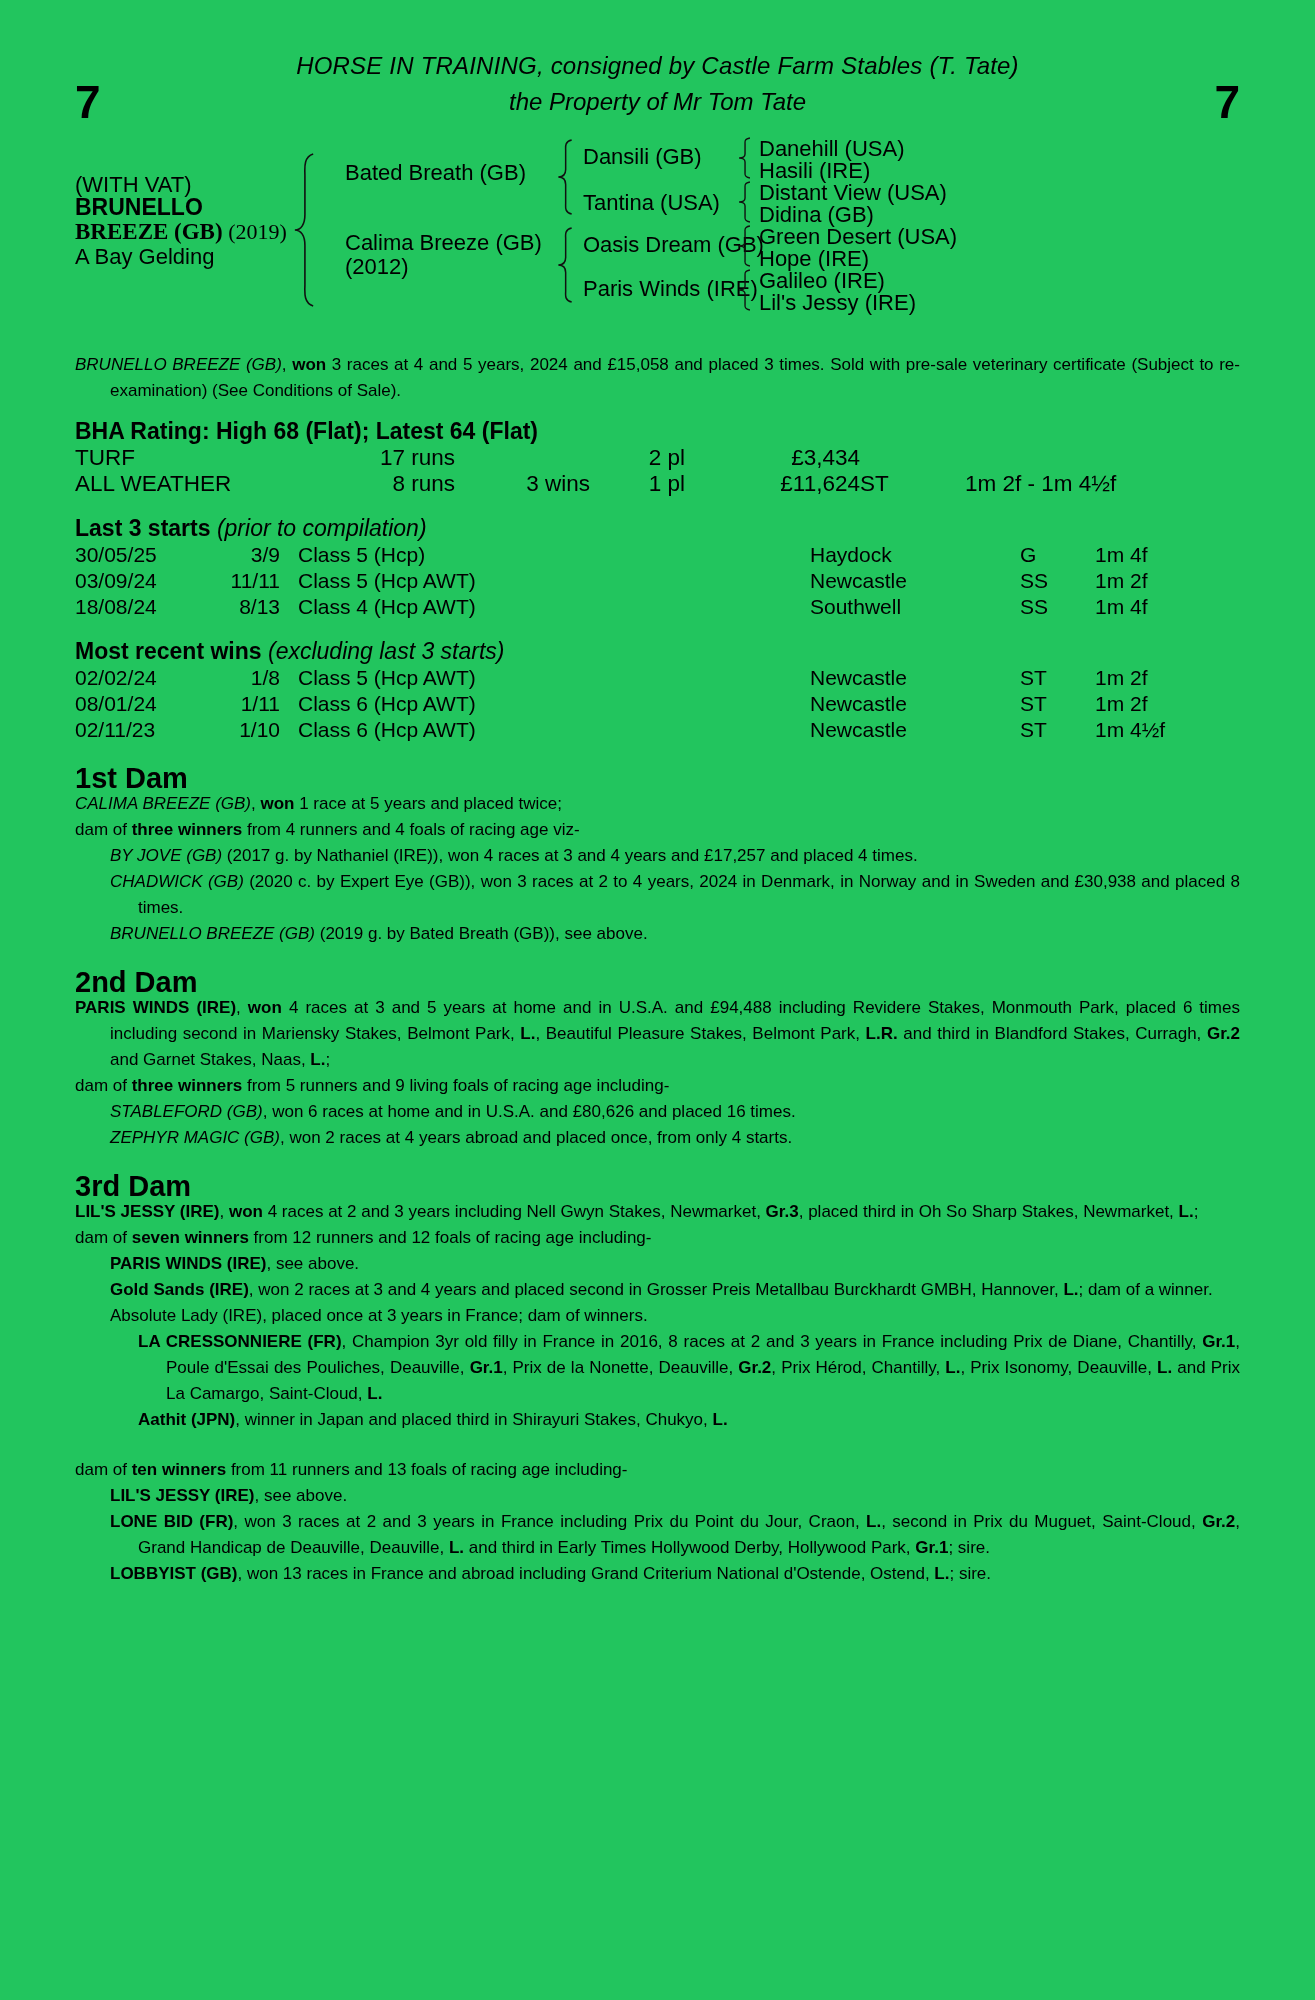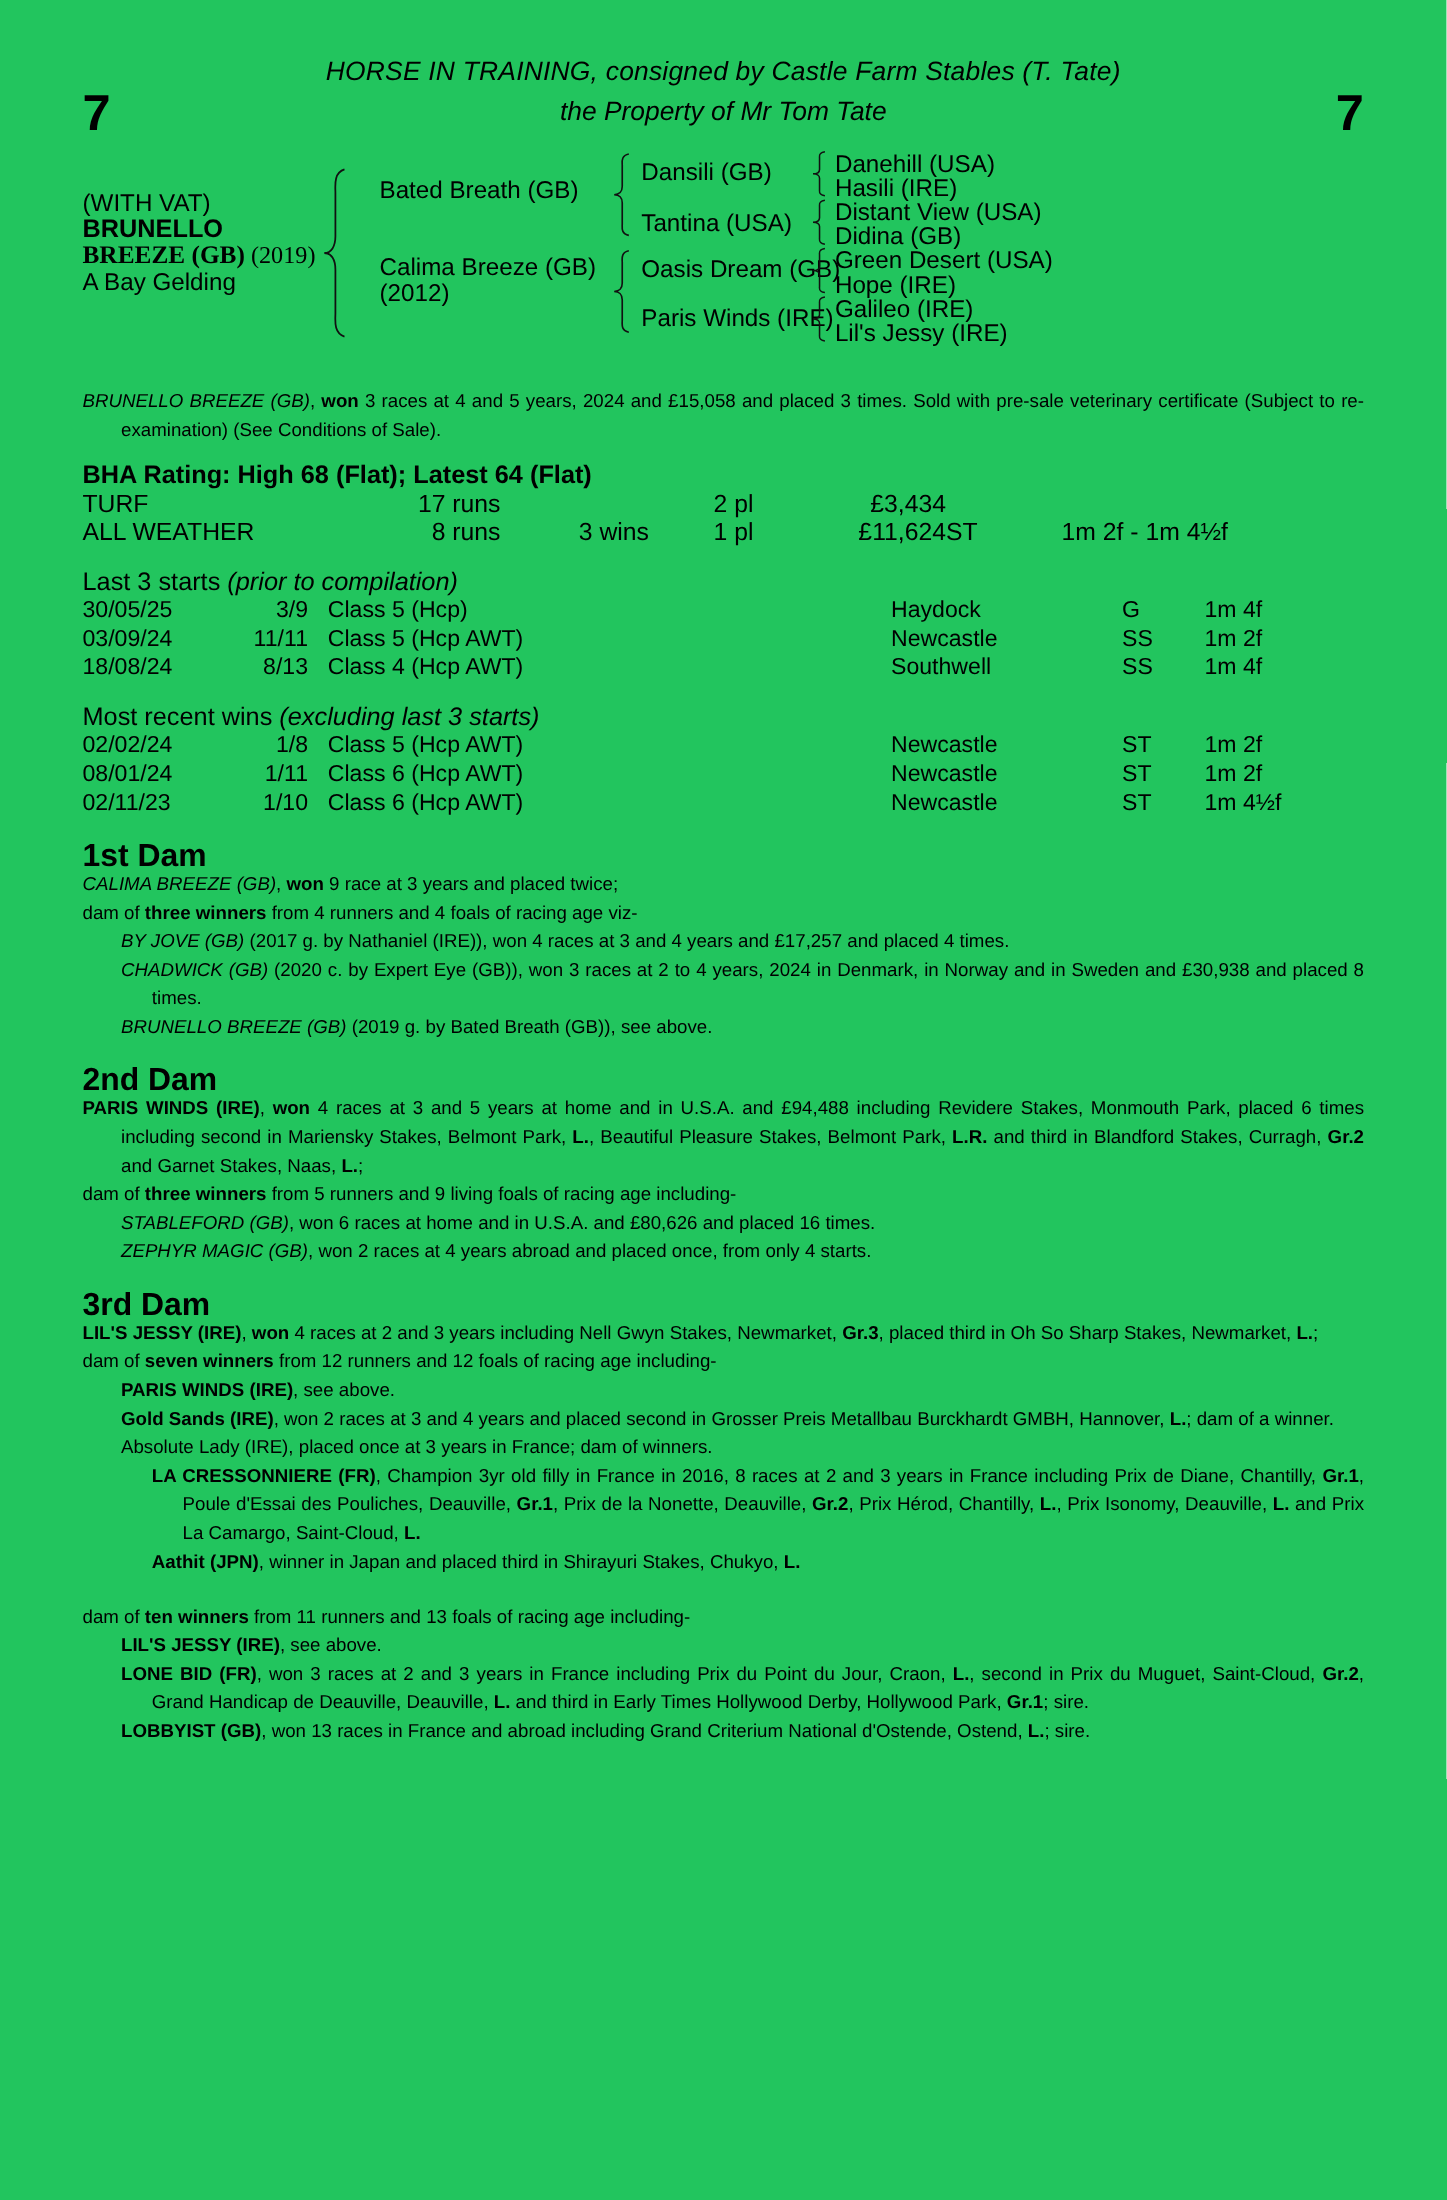"Last 3 starts" .b { font-weight: normal -> bold }
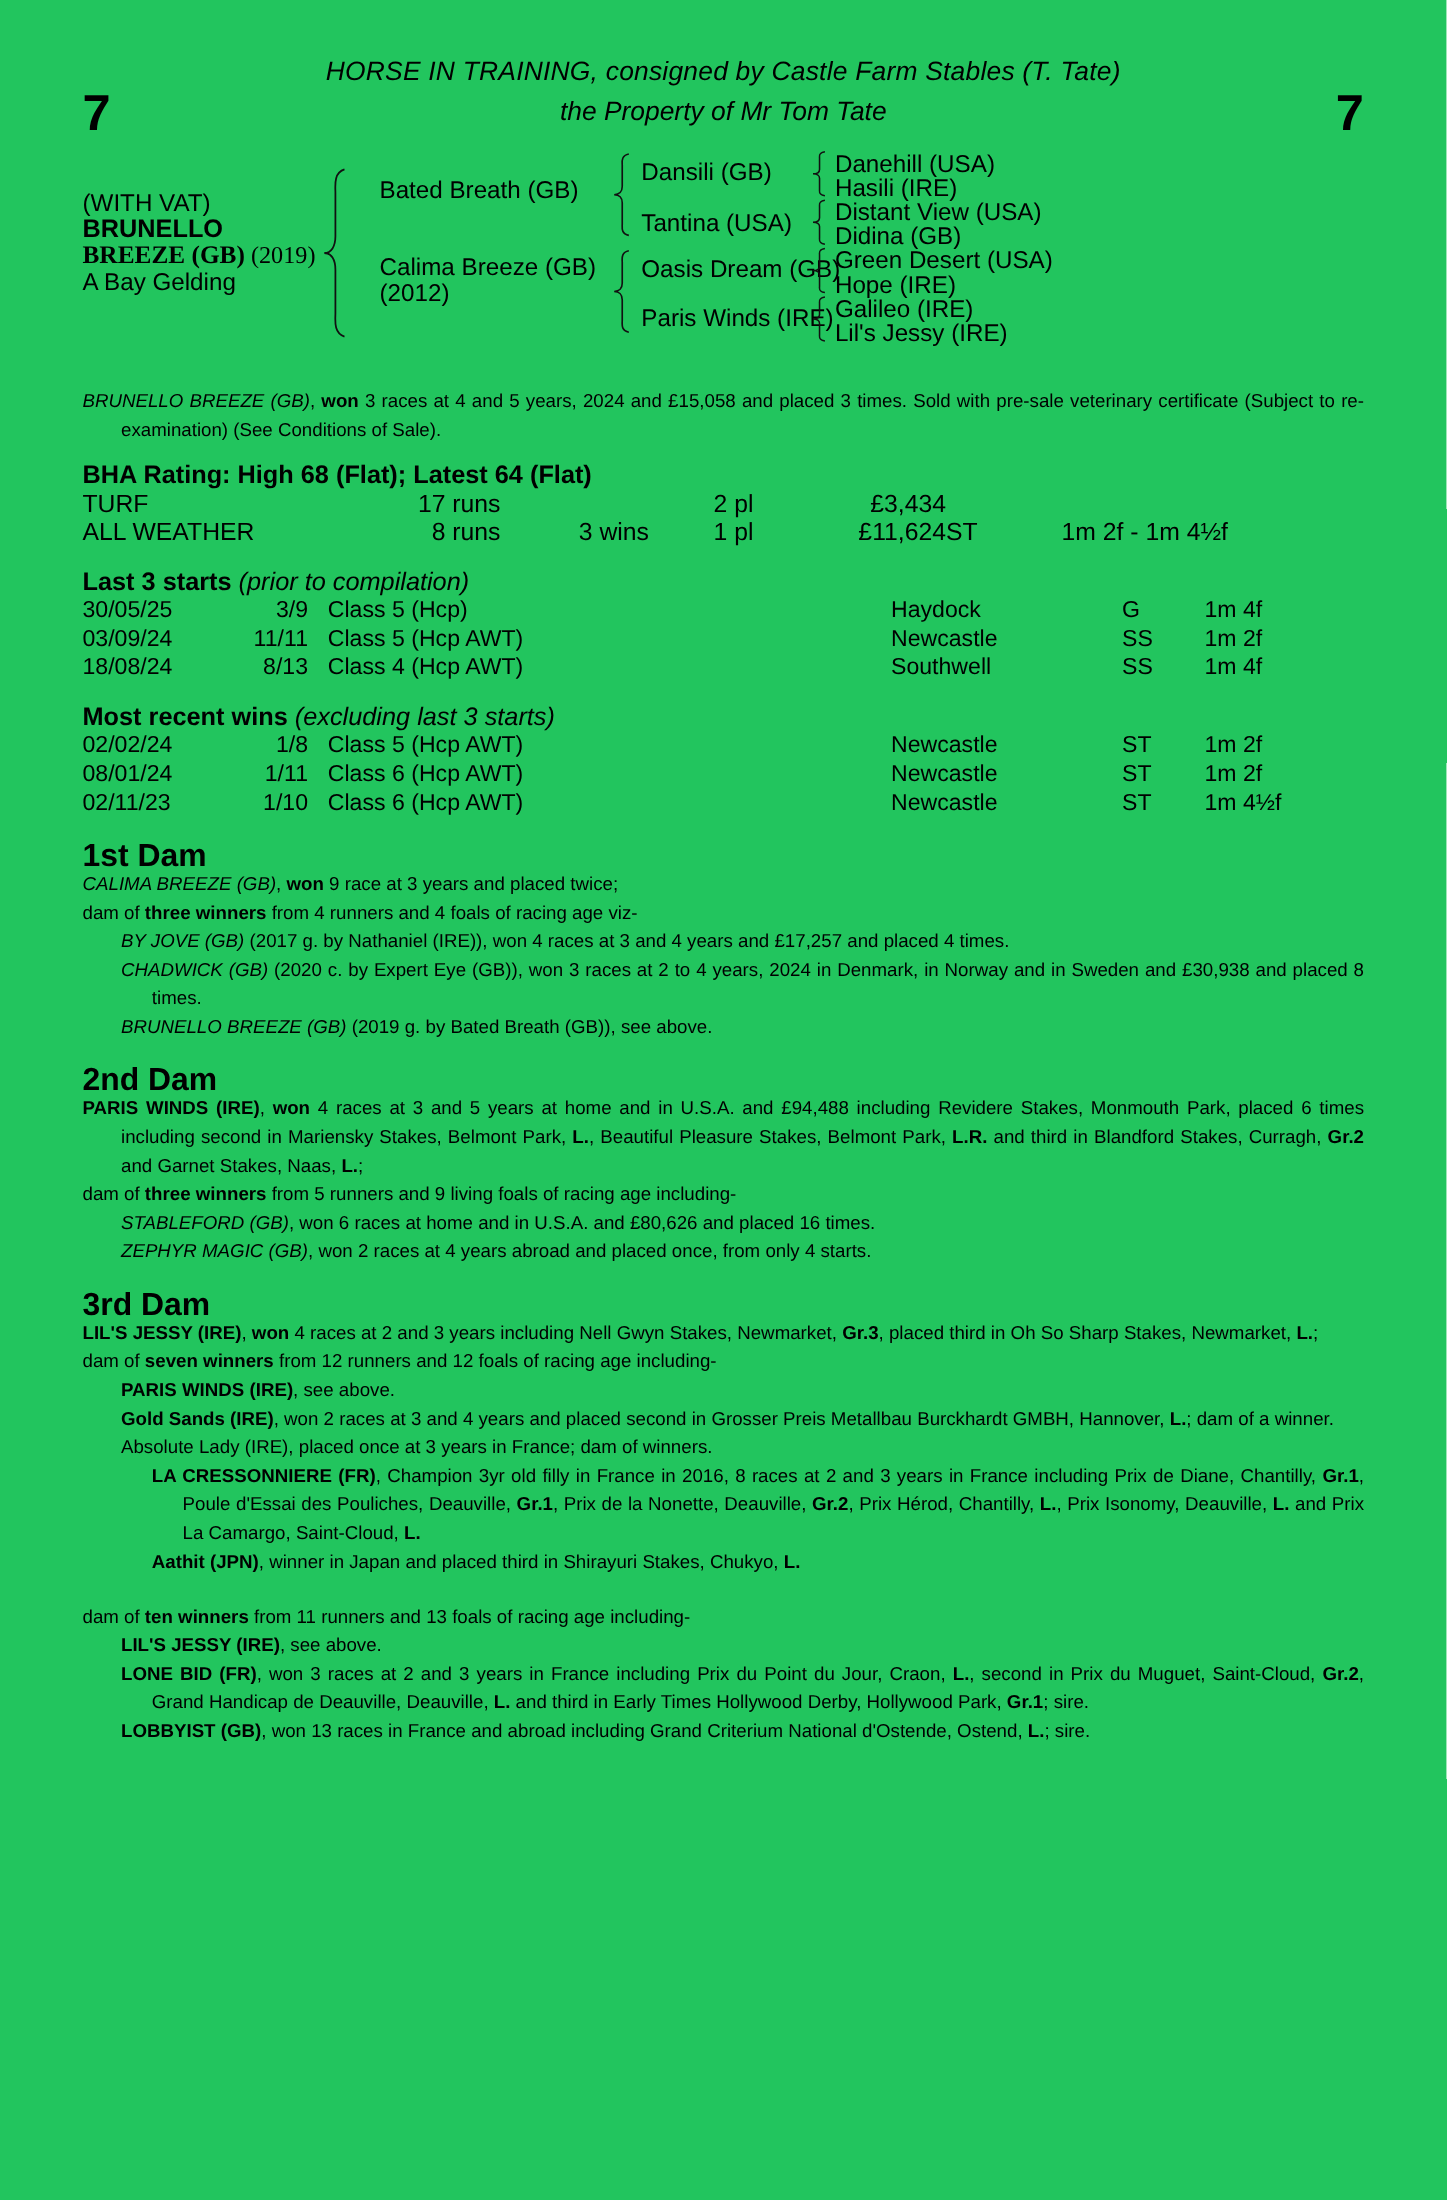"9 race at 3 years" span { text: 9 race at 3 -> 1 race at 5 }
